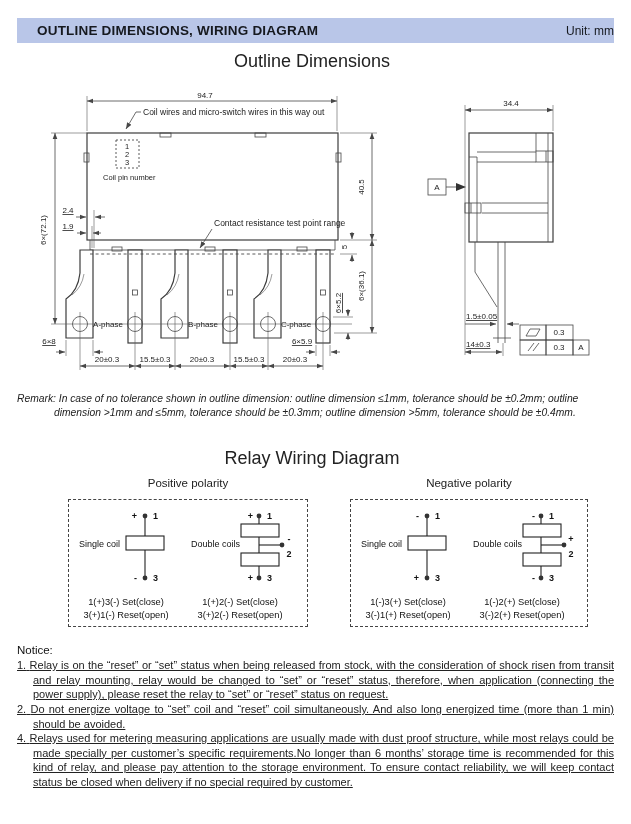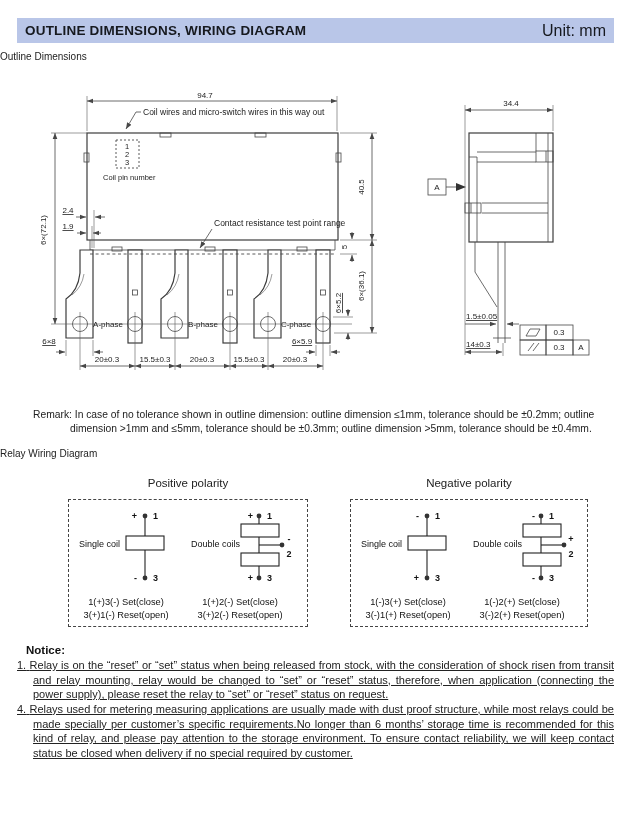"OUTLINE DIMENSIONS, WIRING DIAGRAM" .bar .ttl { padding-left: 8px -> 20px }
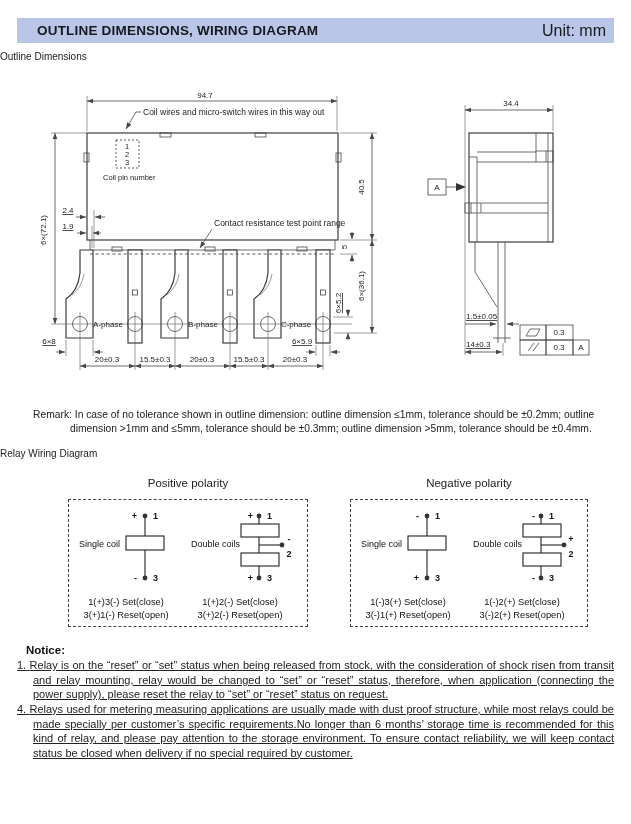"Unit: mm" .bar .unit { font-size: 16px -> 12px; padding-right: 8px -> none }
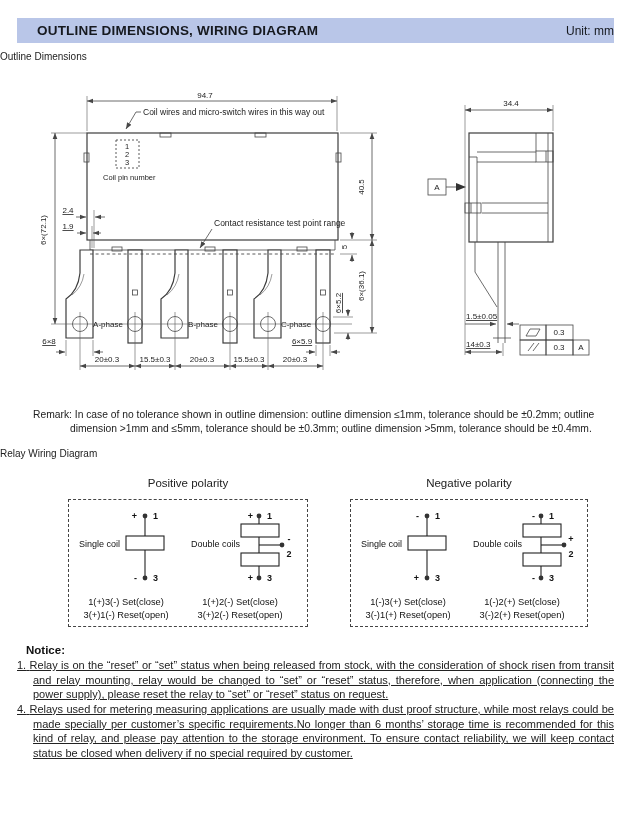"Outline Dimensions" .sec-title { font-size: 10px -> 18px; text-align: none -> center }
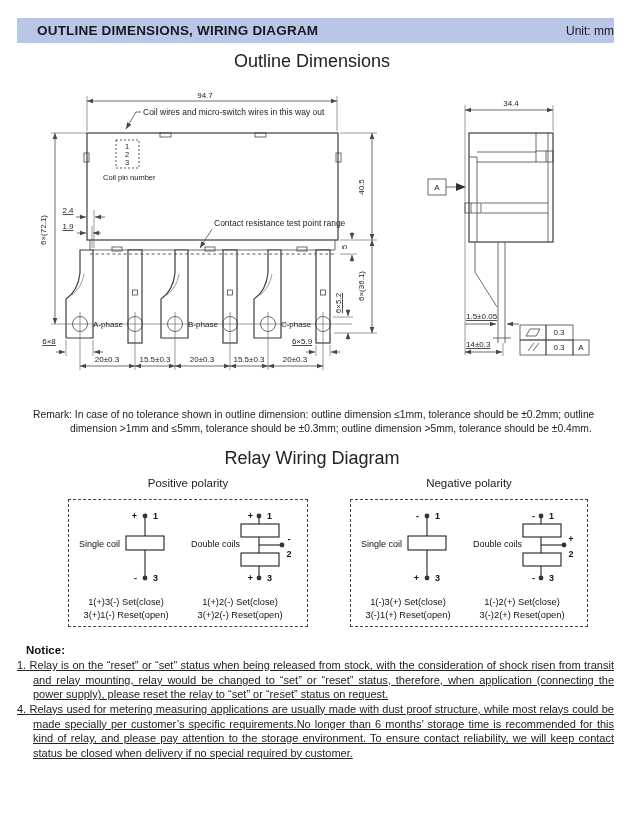"Remark: In case of no" .remark { font-style: none -> italic; margin: 16px -> 0 }
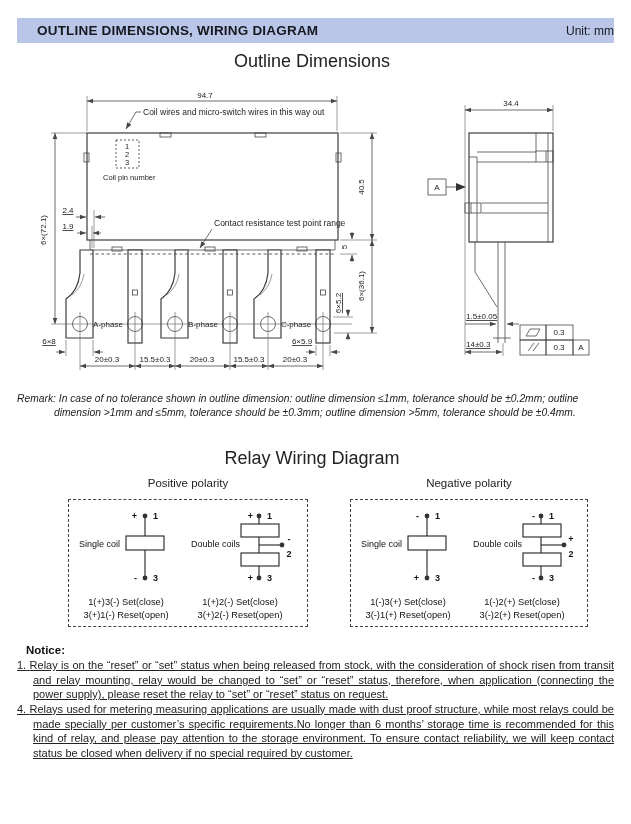"Notice:" .notice h3 { font-weight: bold -> normal; margin: 0 0 2px 9px -> 0 0 2px 0 }
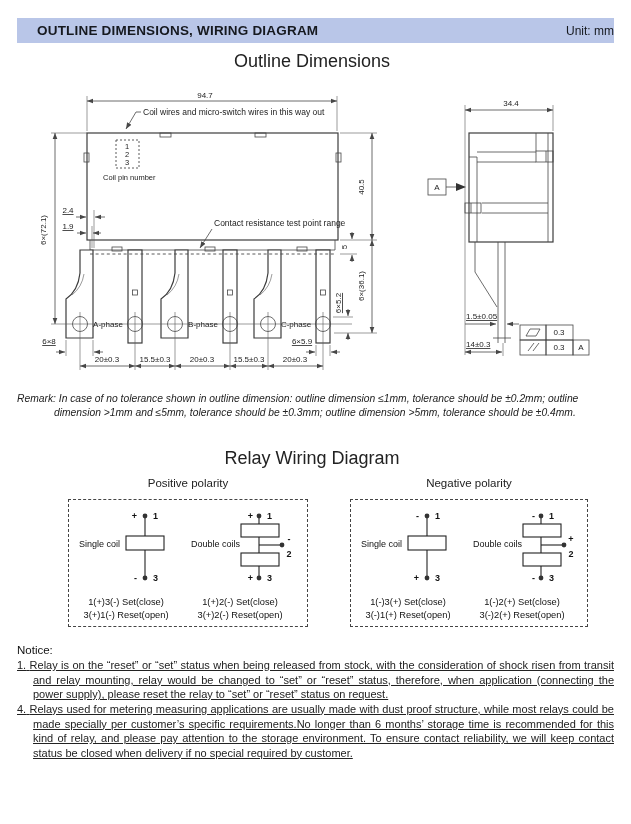"2. Do not energize voltage" p.nitem { html: none -> <p><span>2.</span> <span>Do not energize voltage to “set” coil and “reset” coil simultaneously. And also long energized time (more than 1 min) should be avoided.</span></p> }
